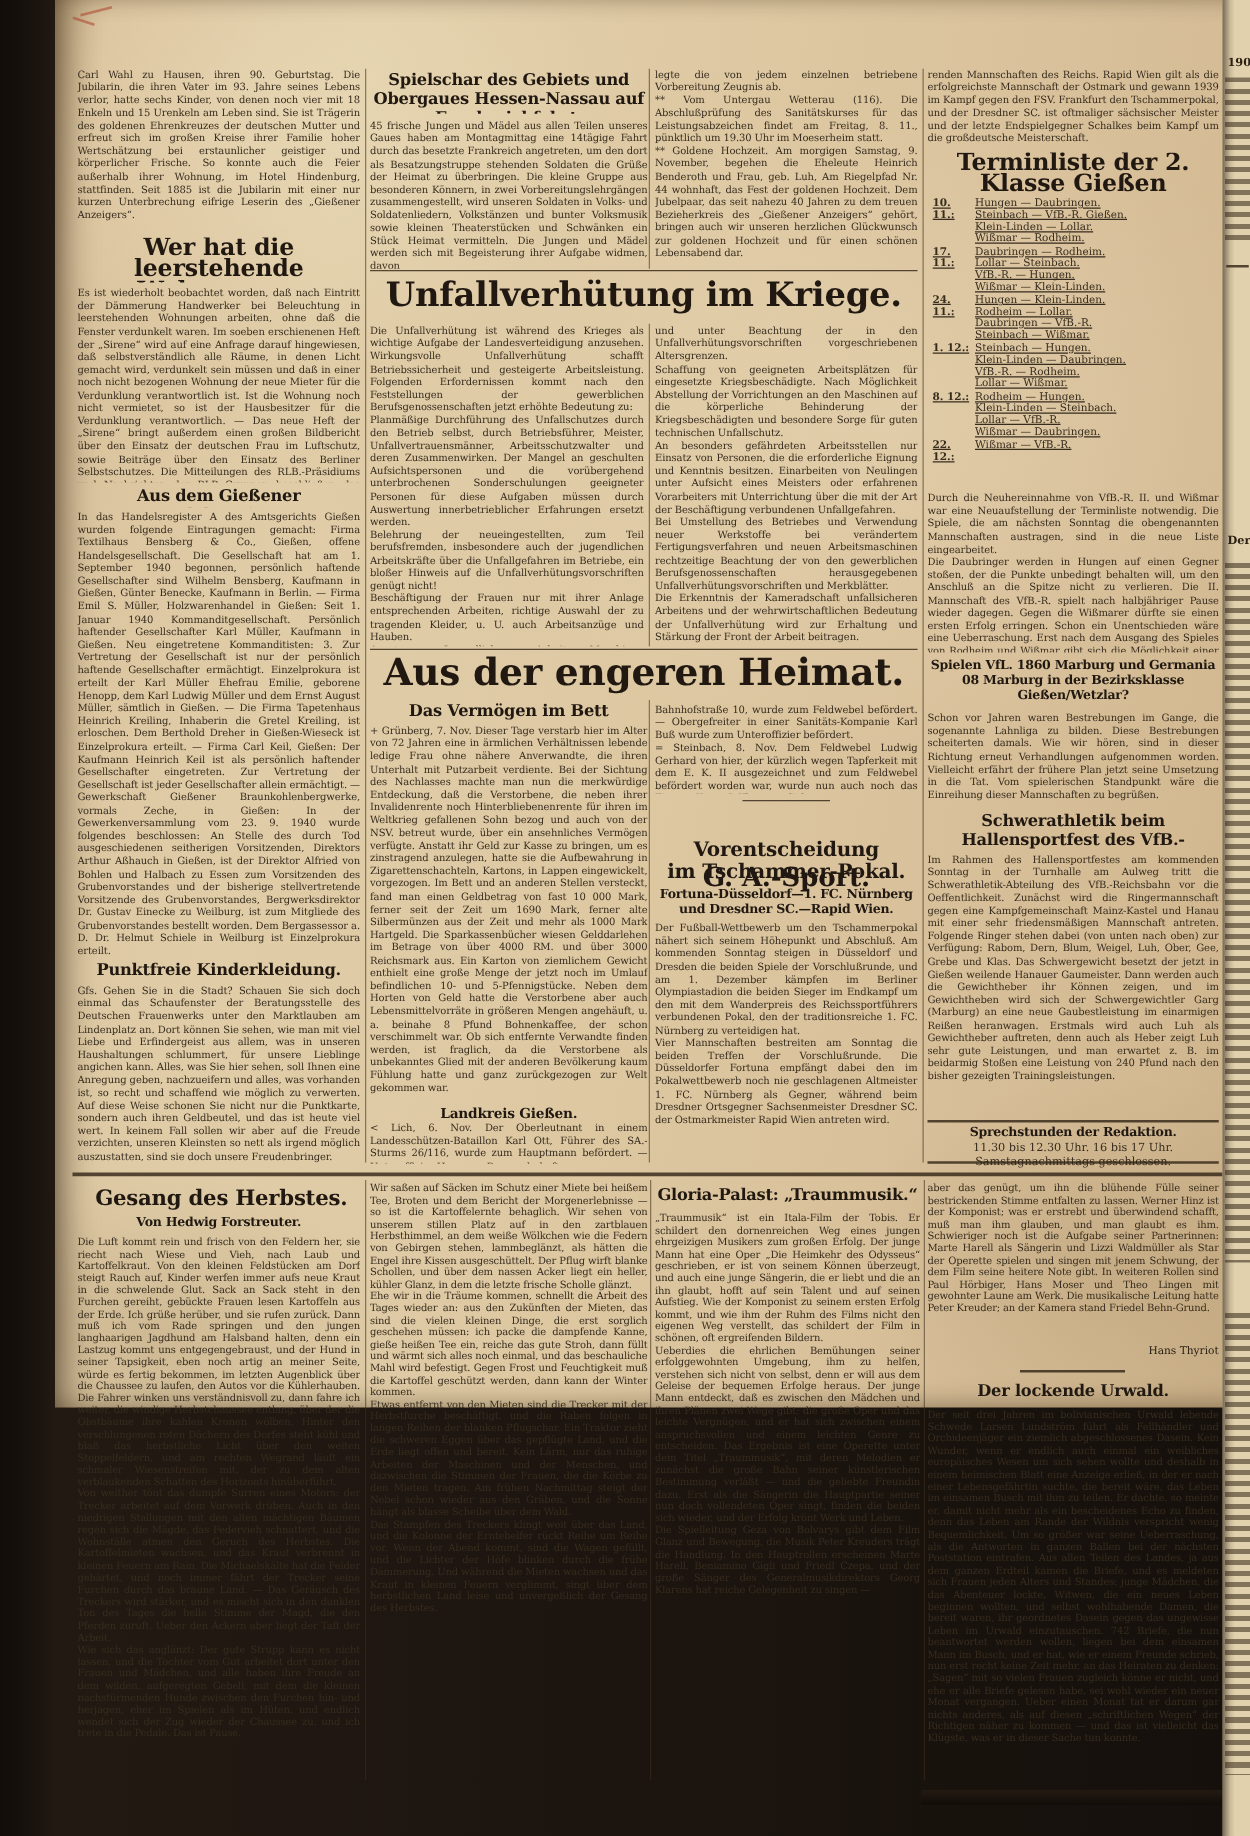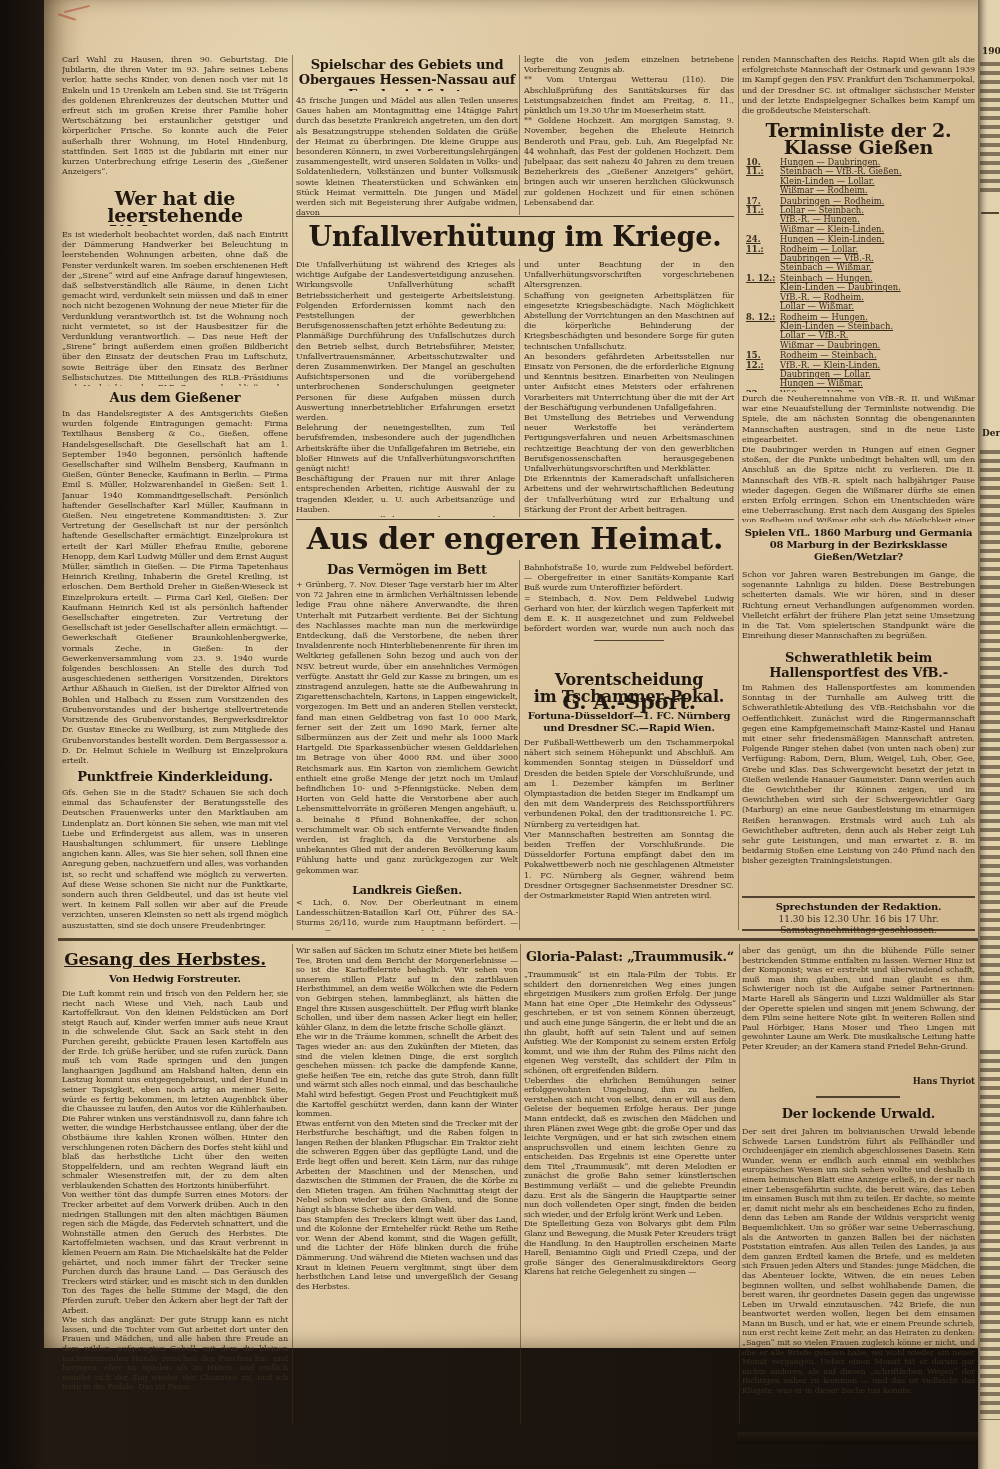"Carl Wahl zu Hausen, ihren" .paper { height: 1348px -> 1126px }
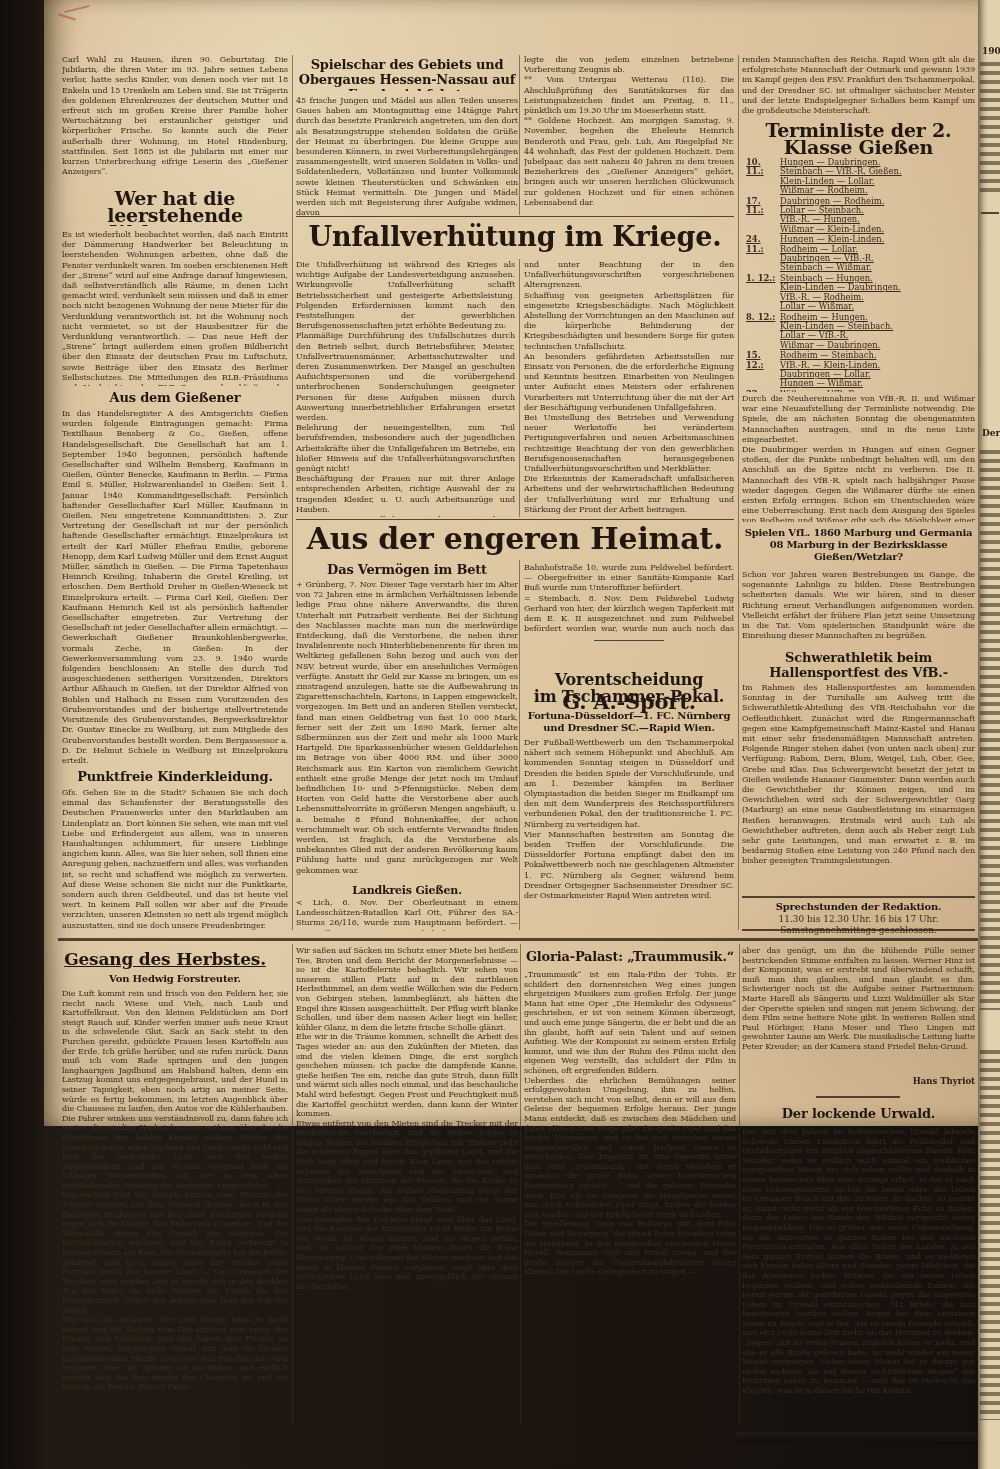"15. 12.:" div.fx { html: <div> <span>15. 12.:</span> <span>Rodheim — Steinbach. VfB.-R. — Klein-Linden. Daubringen — Lollar. Hungen — Wißmar.</span> </div> -> none }
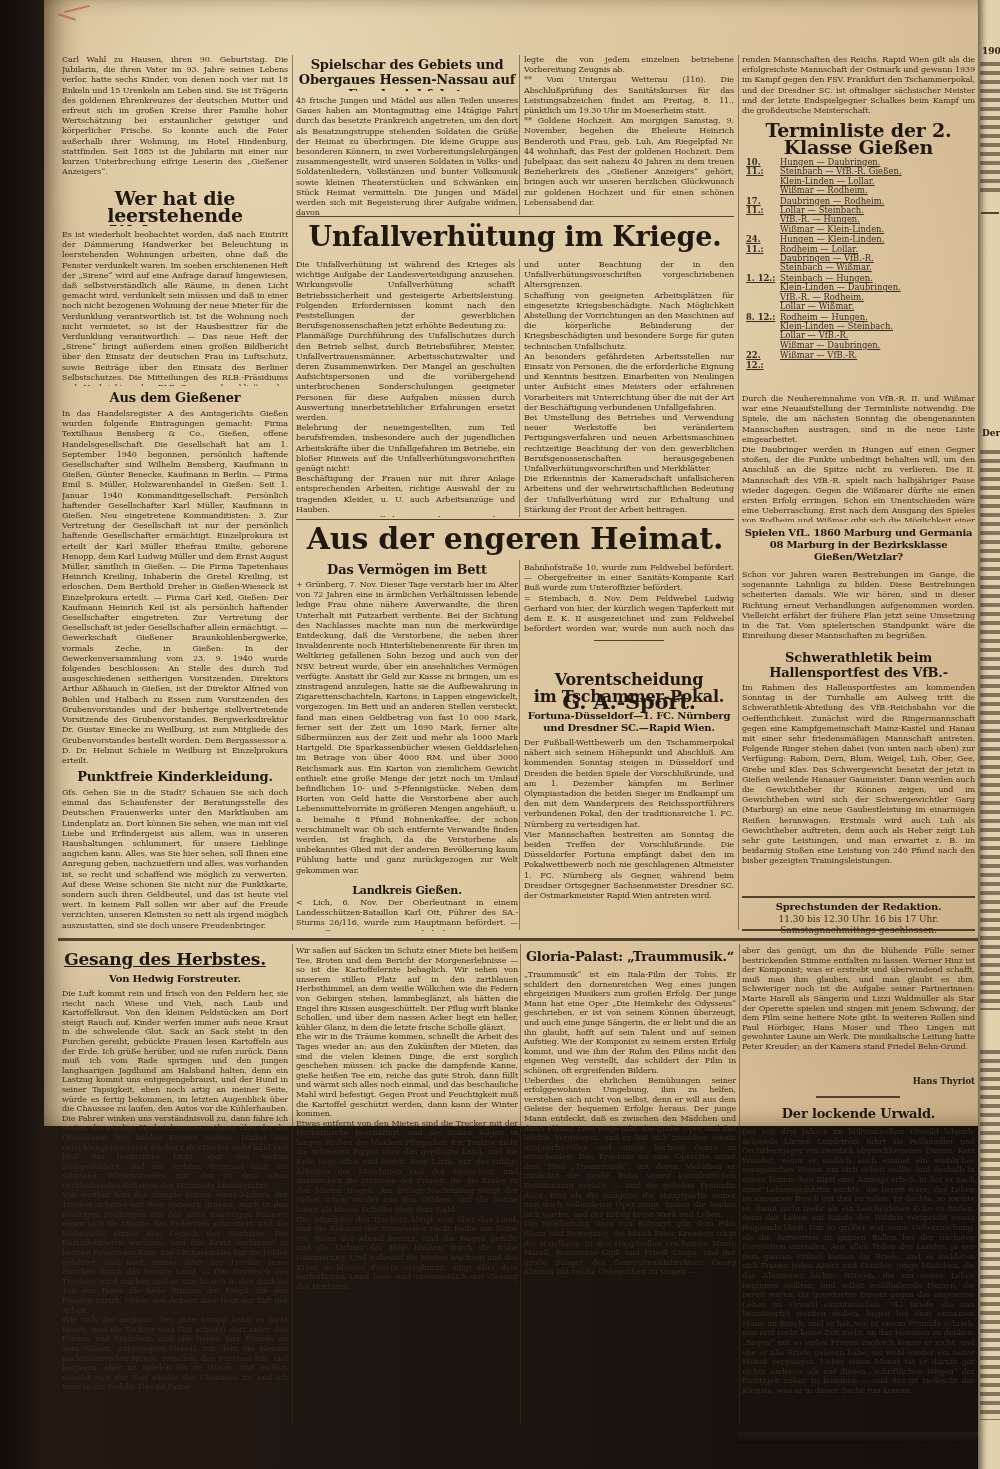"Gesang des Herbstes." div.blk { left: 8px -> 20px; text-decoration: underline -> none }
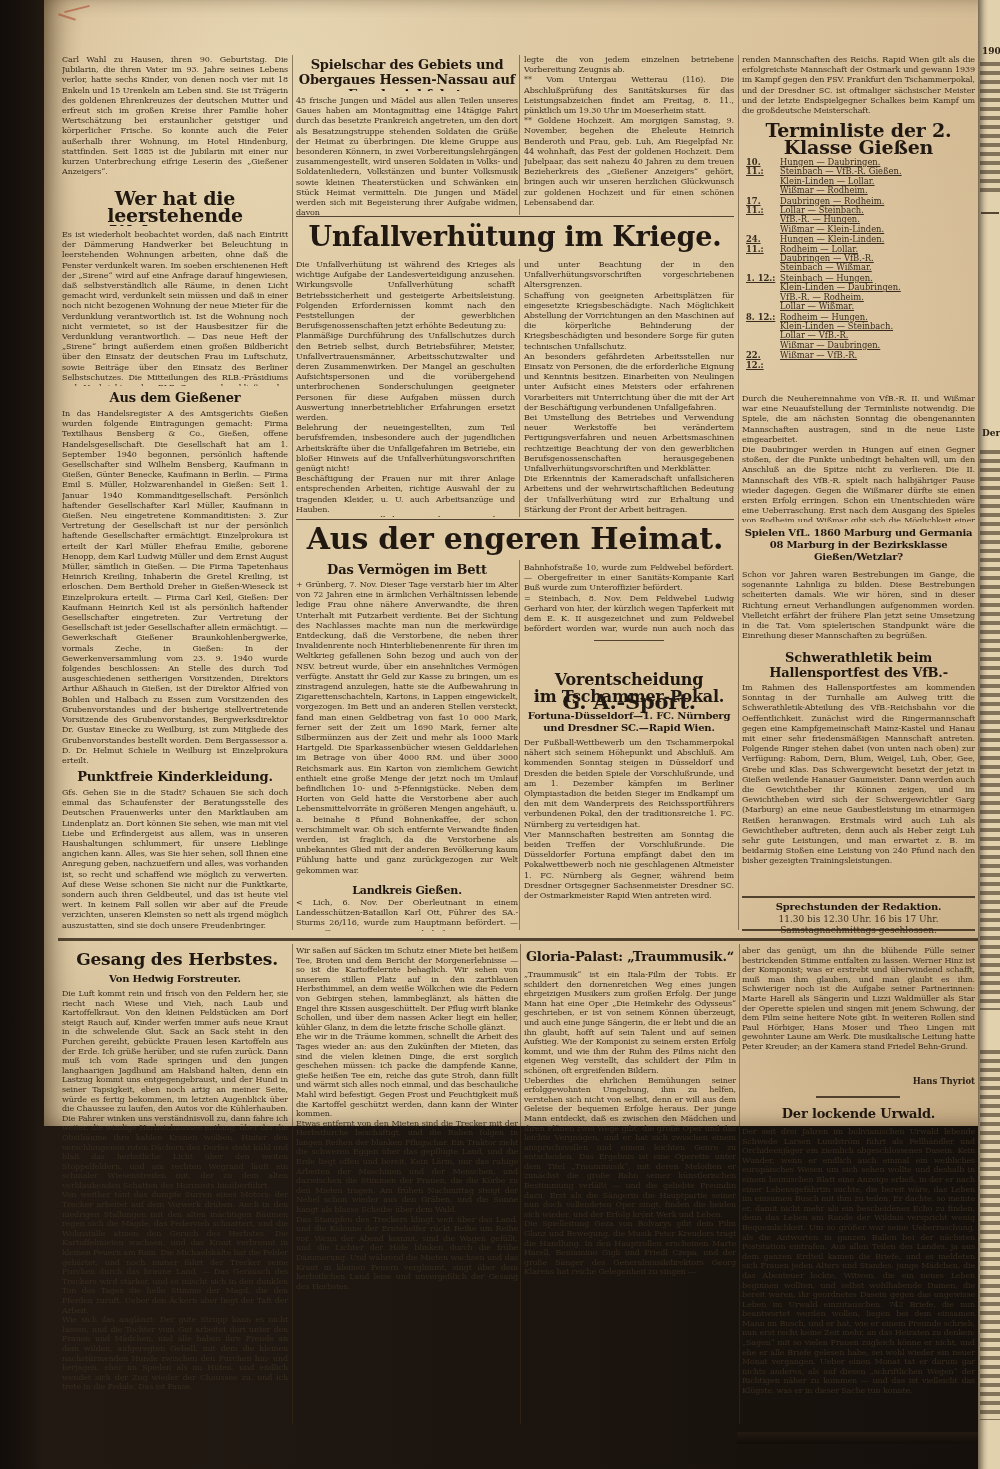"Hans Thyriot" .sig { font-weight: bold -> normal }
